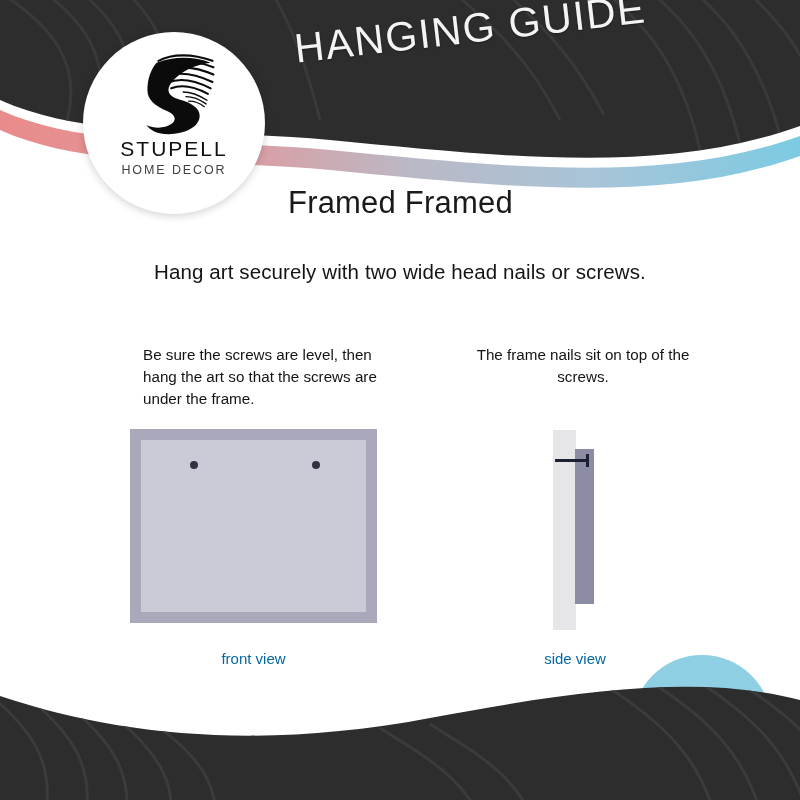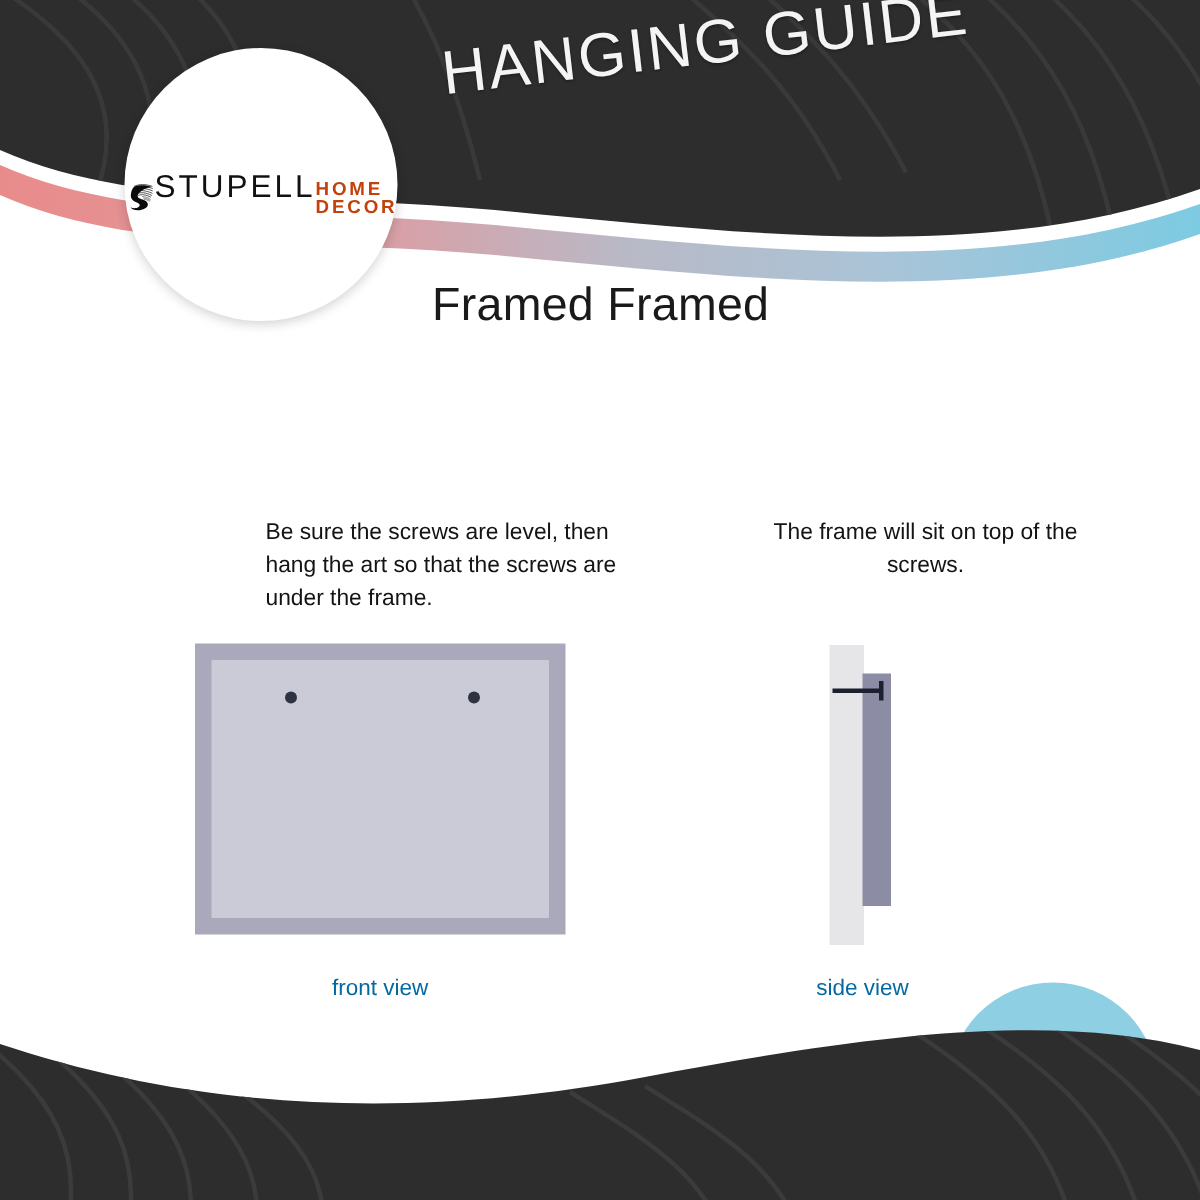"STUPELL" .logo-badge { flex-direction: row -> column; text-align: none -> center }
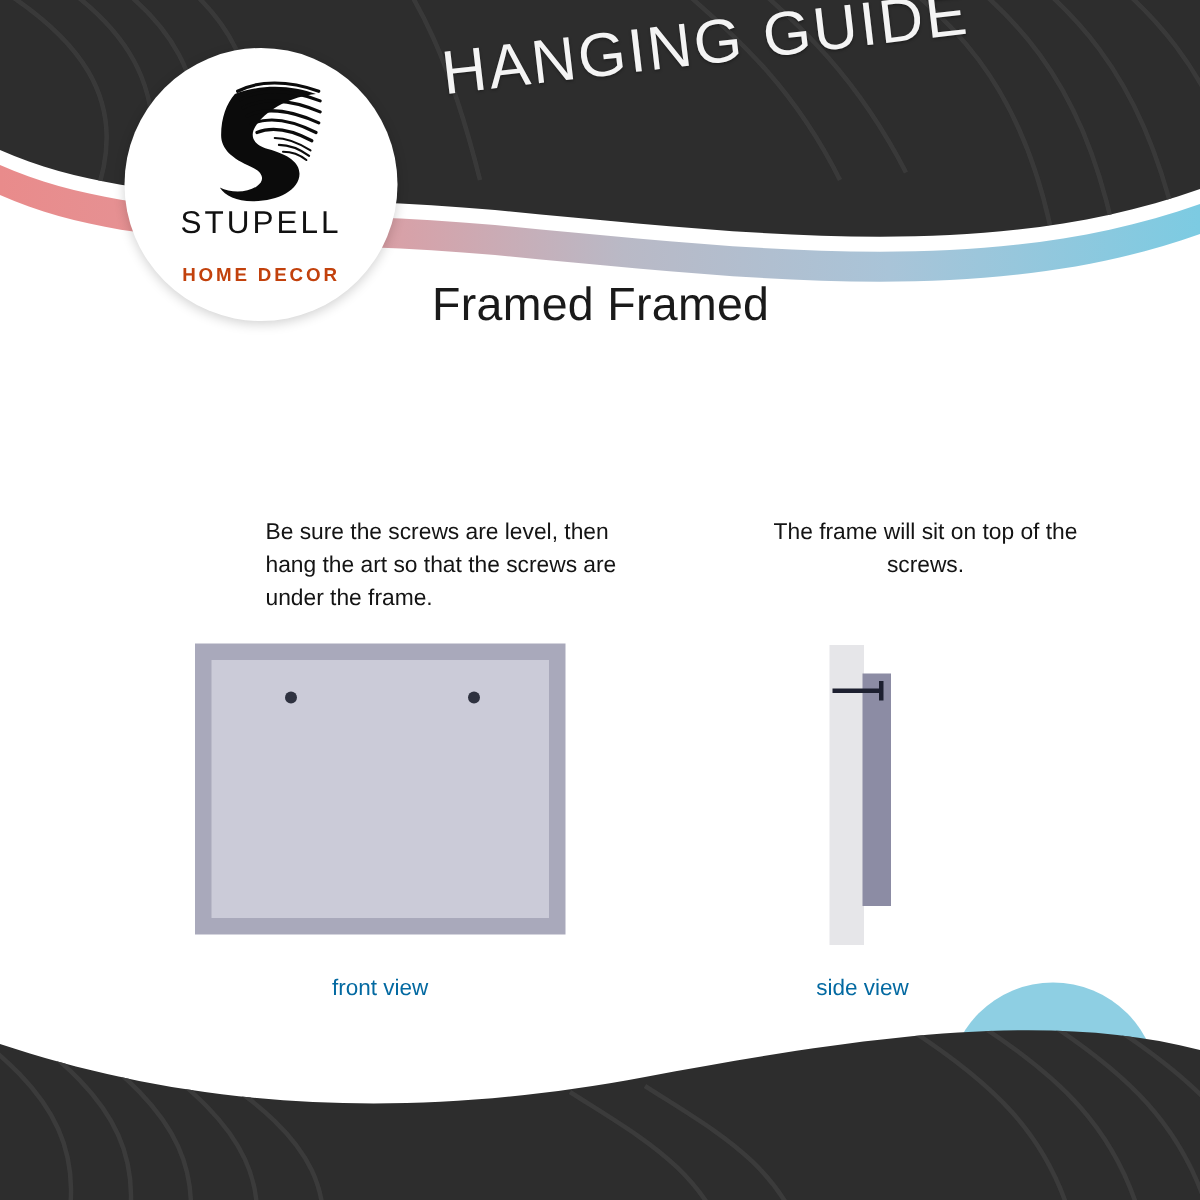"HOME DECOR" .logo-sub { color: #c2410c -> #404040; font-weight: 700 -> 400; margin-top: 18px -> 5px }
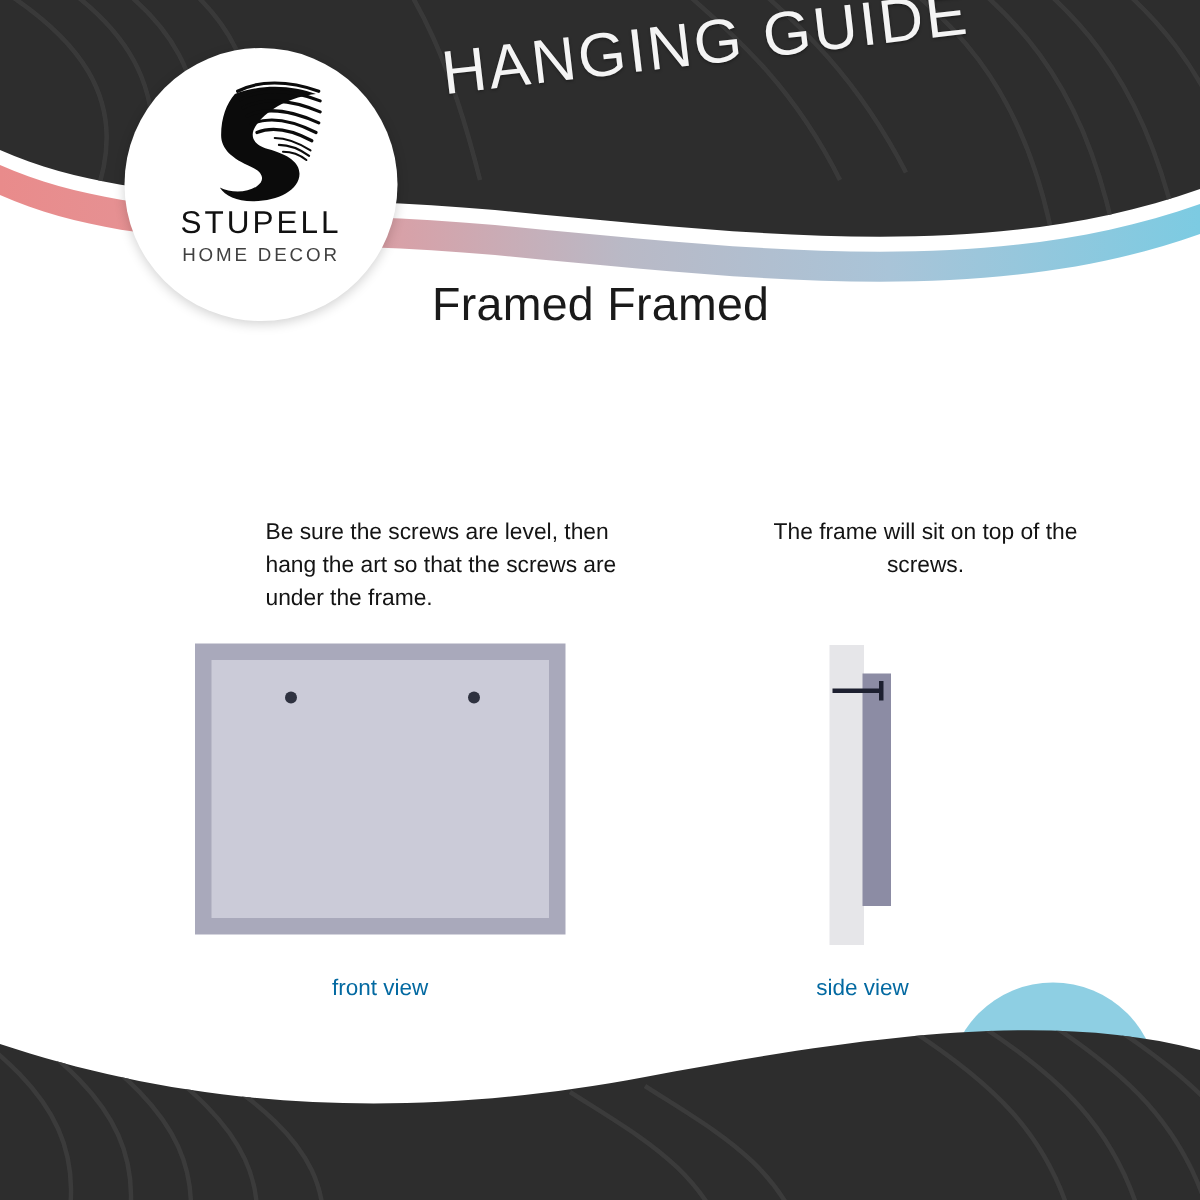"Hang art securely with two" div.lead-line { html: none -> <div>Hang art securely with two wide head nails or screws.</div> }
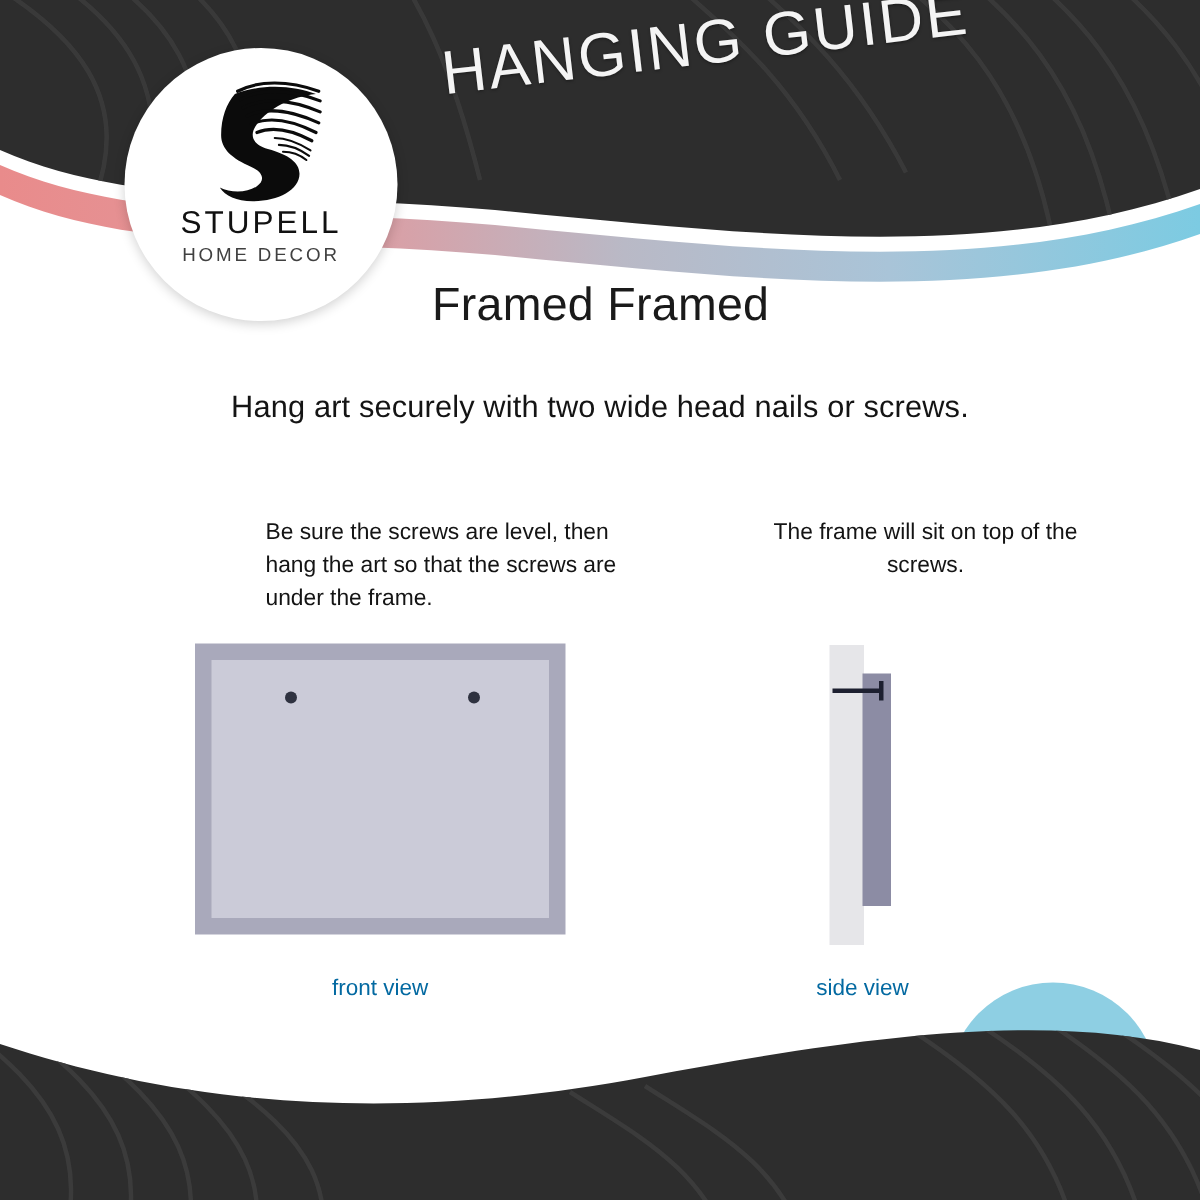"Be sure the screws are" .note { margin-left: 34px -> none }
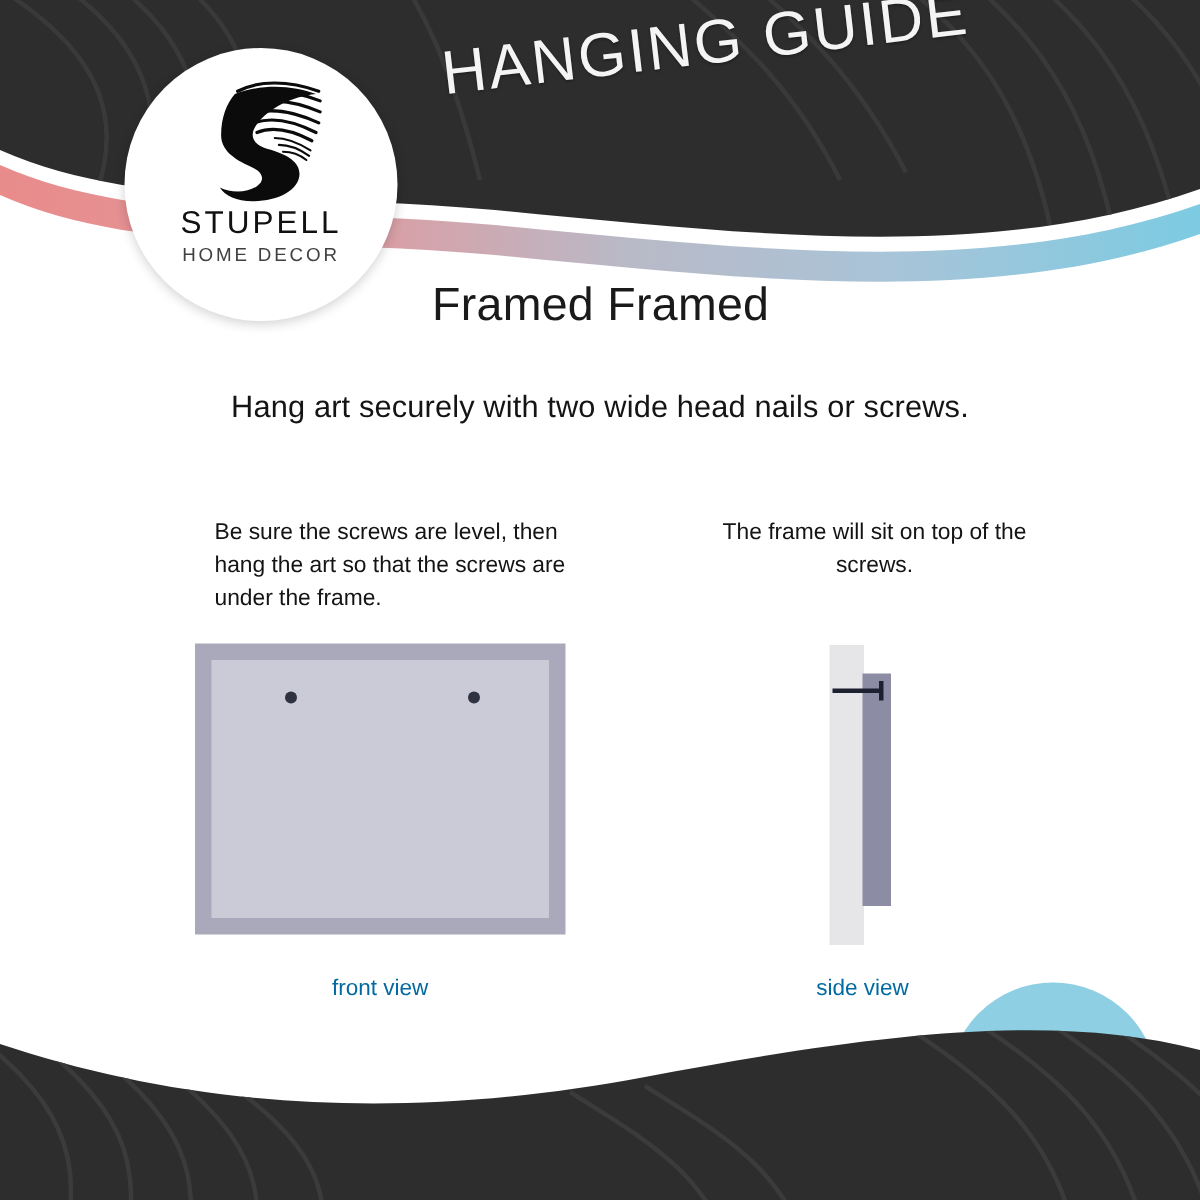"The frame will sit on" div.note { text: will -> nails }
